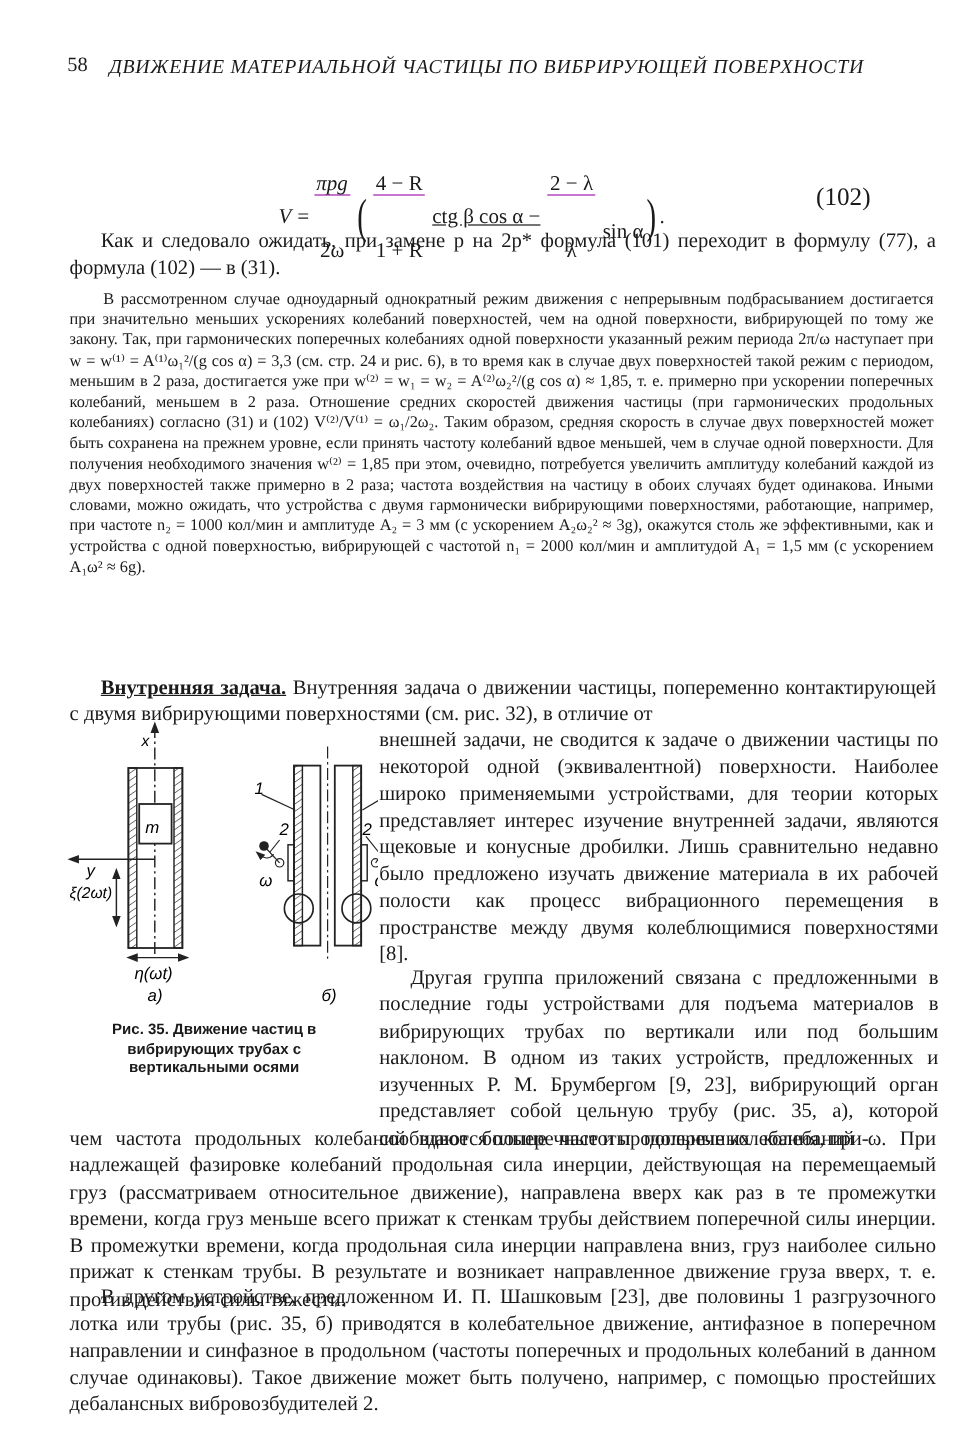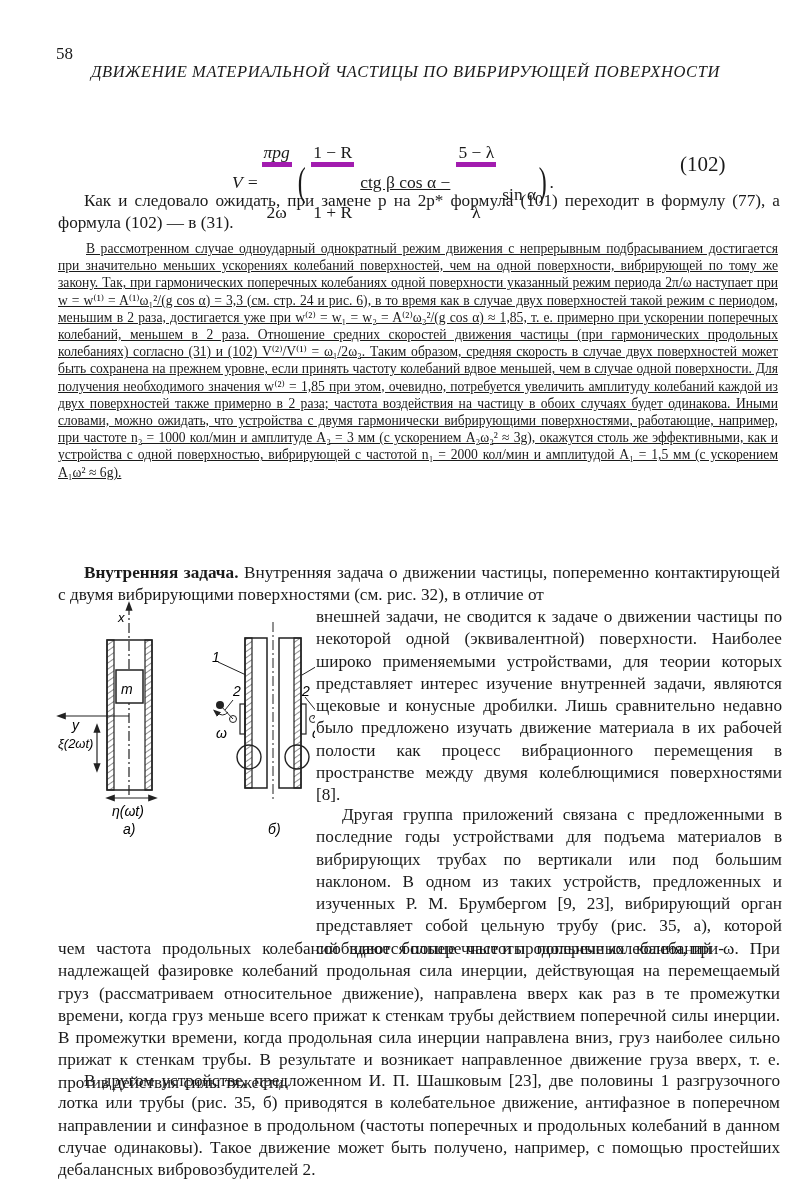"ДВИЖЕНИЕ МАТЕРИАЛЬНОЙ ЧАСТИЦЫ ПО" .header .rtitle { margin-top: 16px -> none }
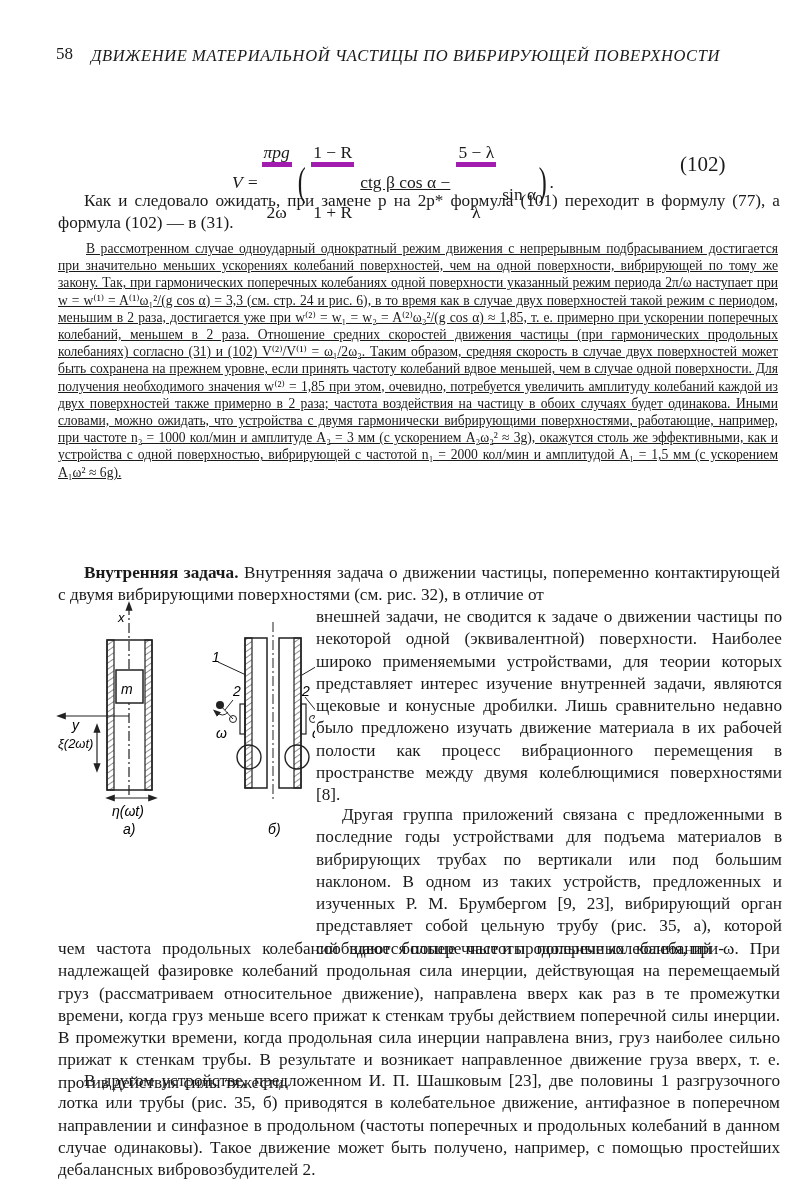"πpg" .frac .num { border-bottom: 5px solid #a21caf -> 1px solid #a21caf }
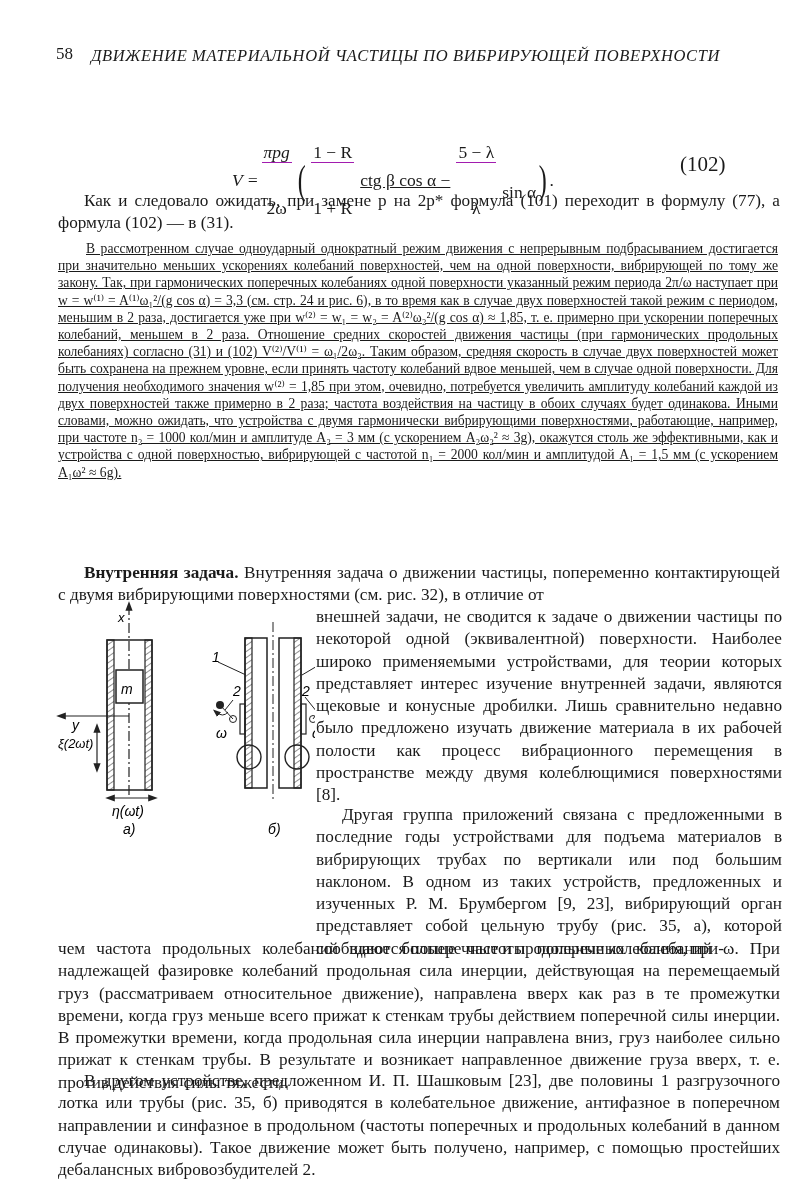"1 − R" span.num { text: 1 -> 4 }
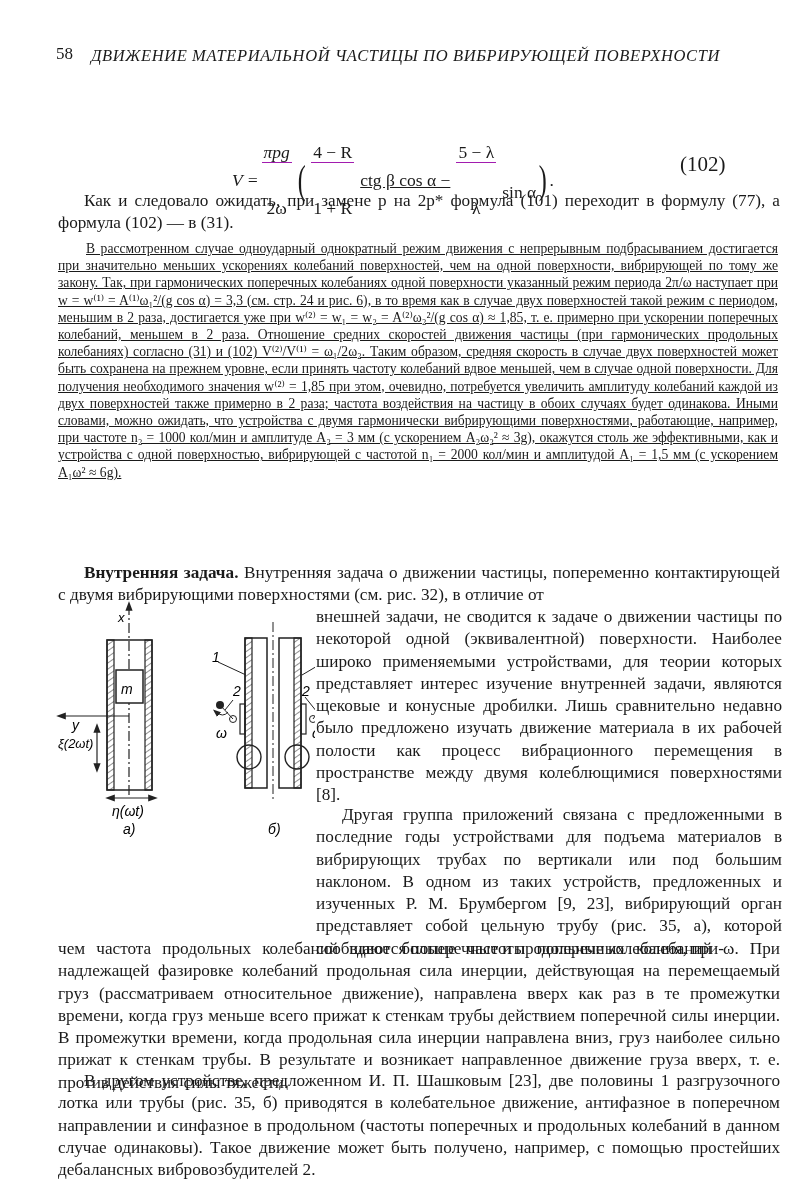"5 − λ" span.num { text: 5 -> 2 }
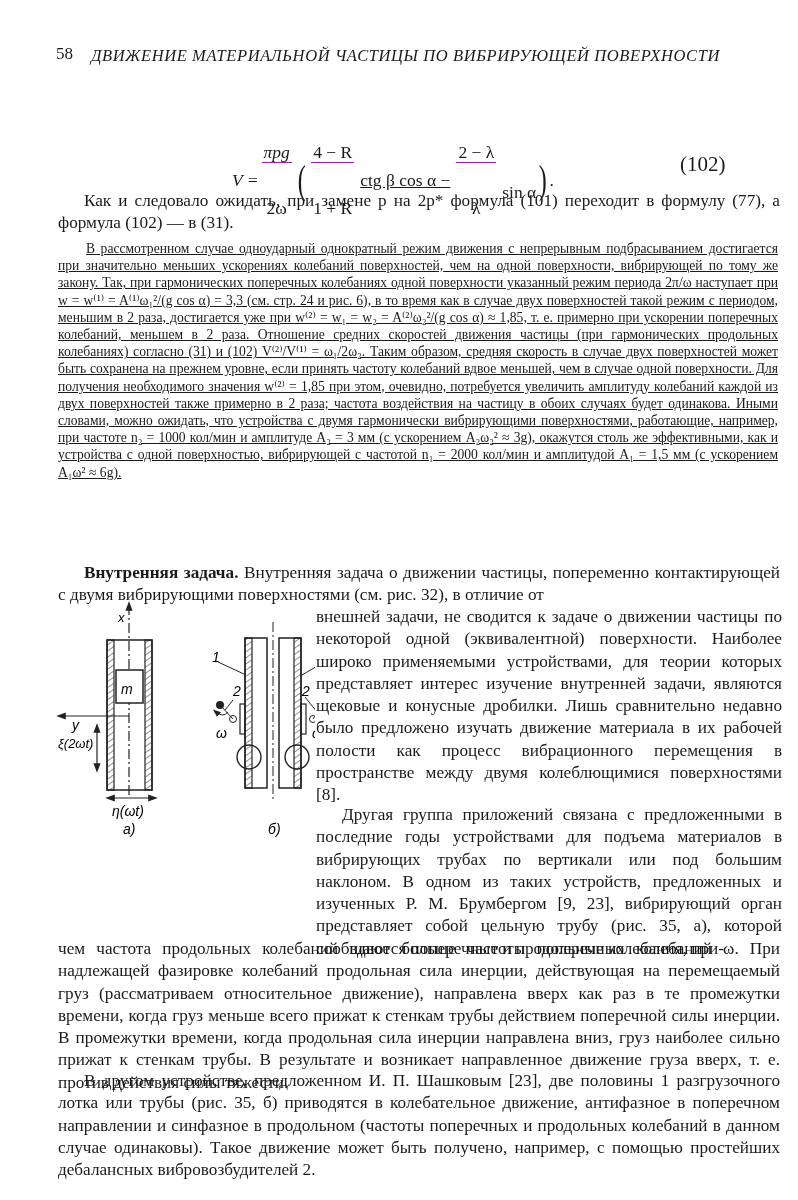"В рассмотренном случае одноударный" .small { text-decoration: underline -> none }
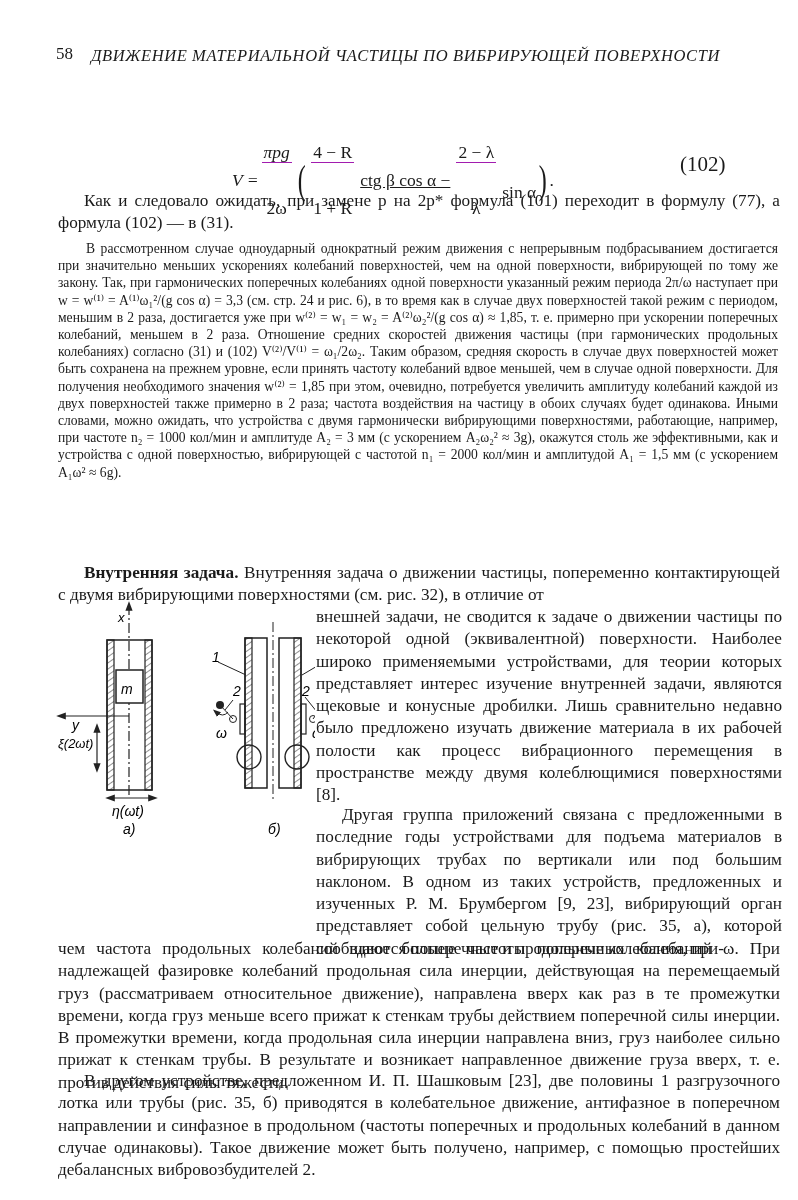"Внутренняя задача." .b { text-decoration: none -> underline }
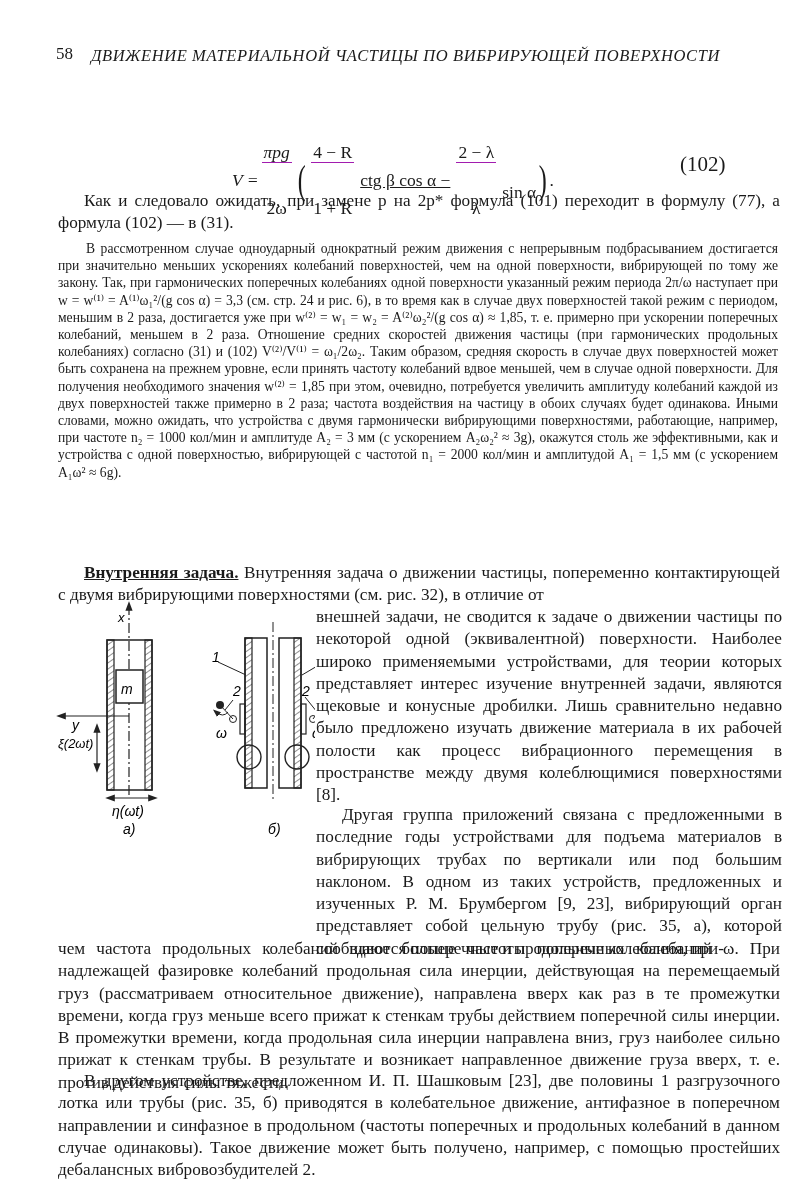"Рис. 35. Движение частиц в" div.caption { html: none -> <div>Рис. 35. Движение частиц в вибрирующих трубах с вертикальными осями</div> }
